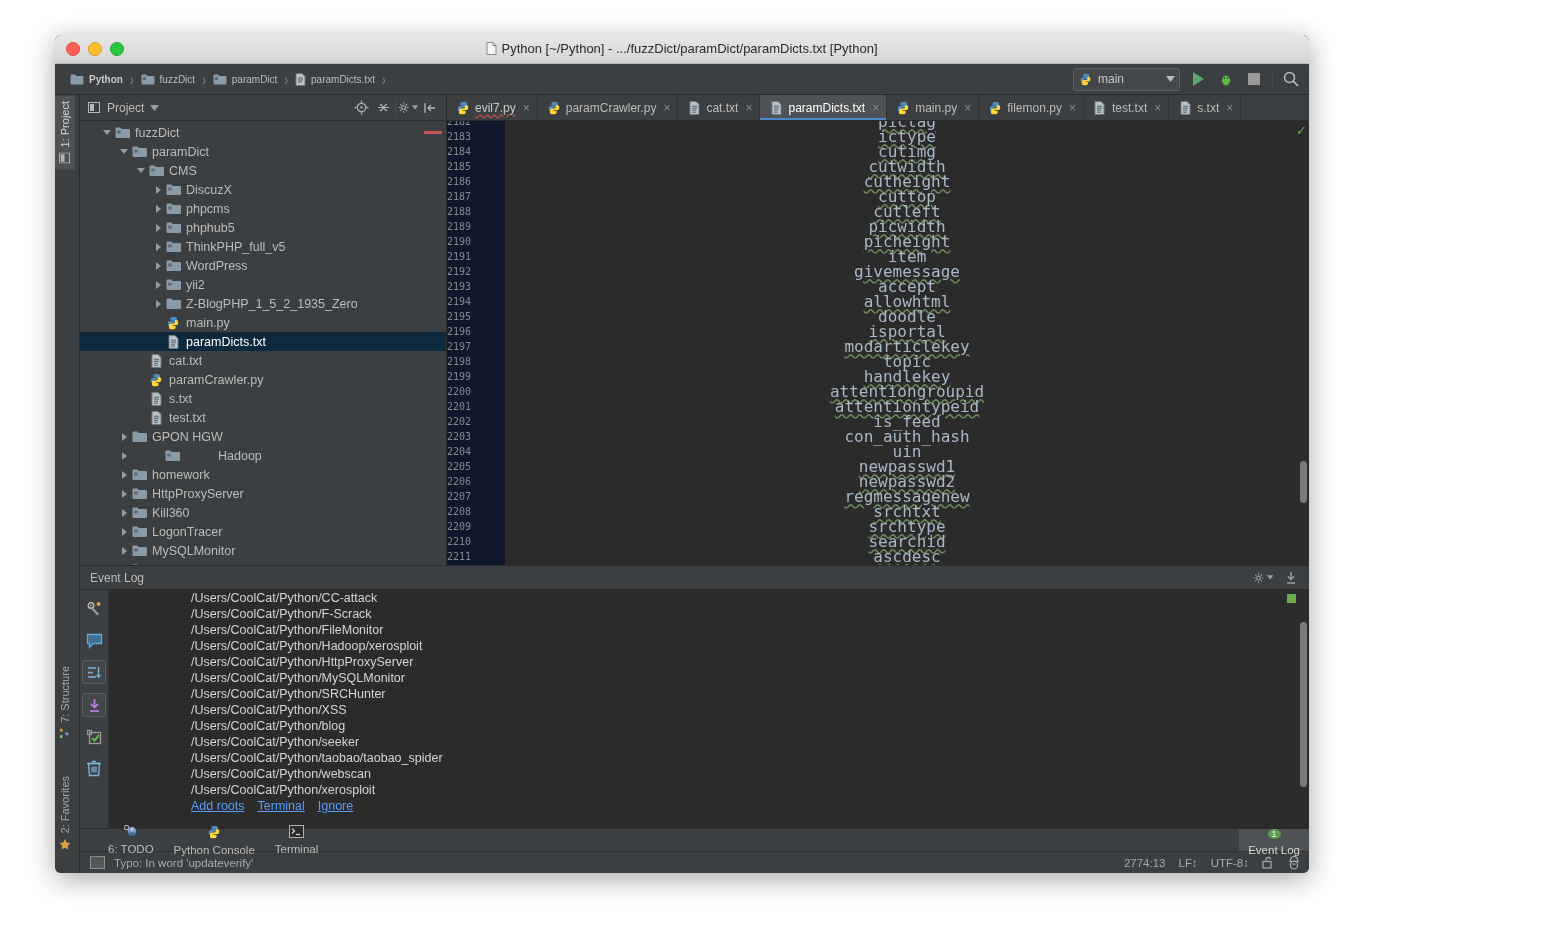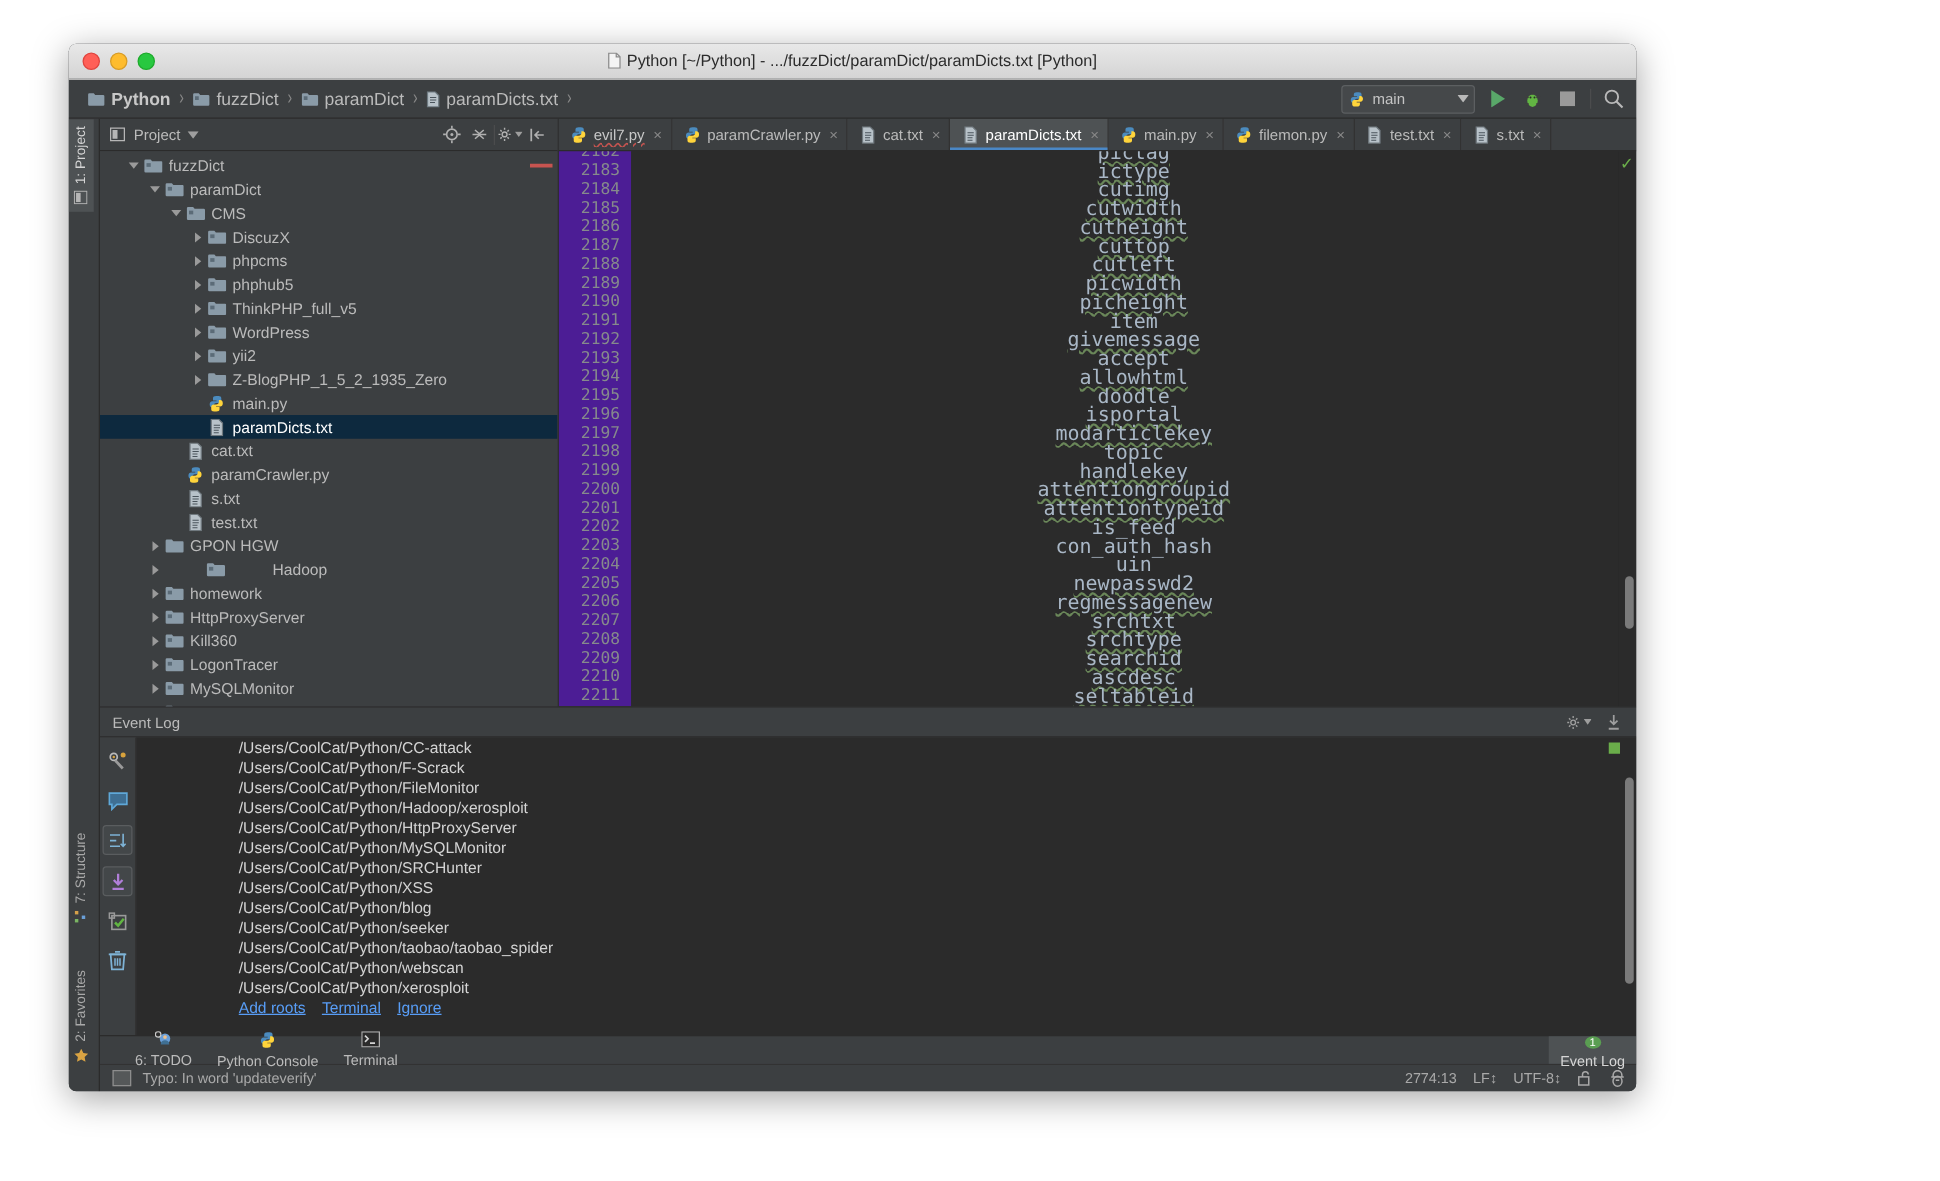"Python" .crumb { font-size: 14px -> 10px }
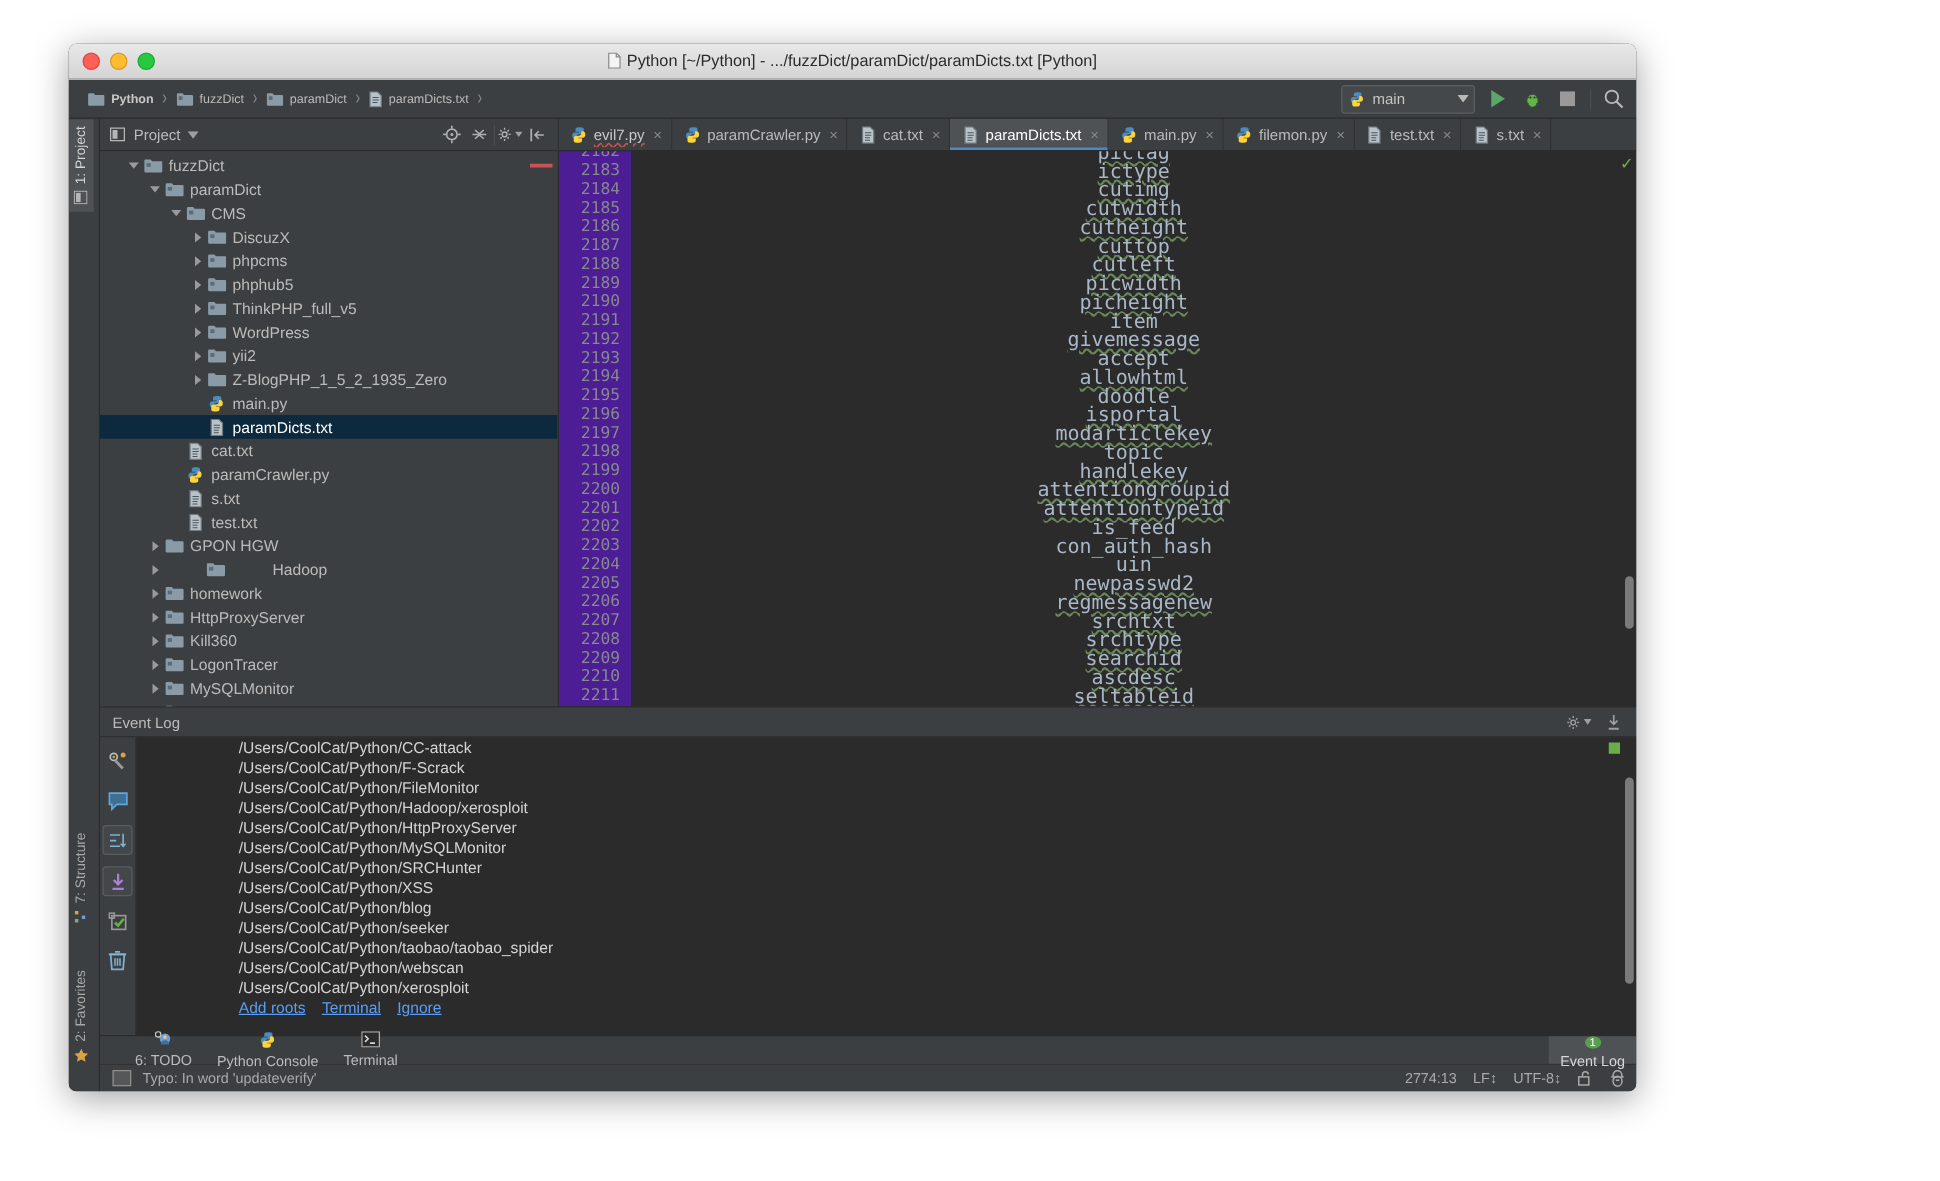"2182" .gutter { background: #4c1d95 -> #0f172a; font-size: 13px -> 10px; text-align: right -> left }
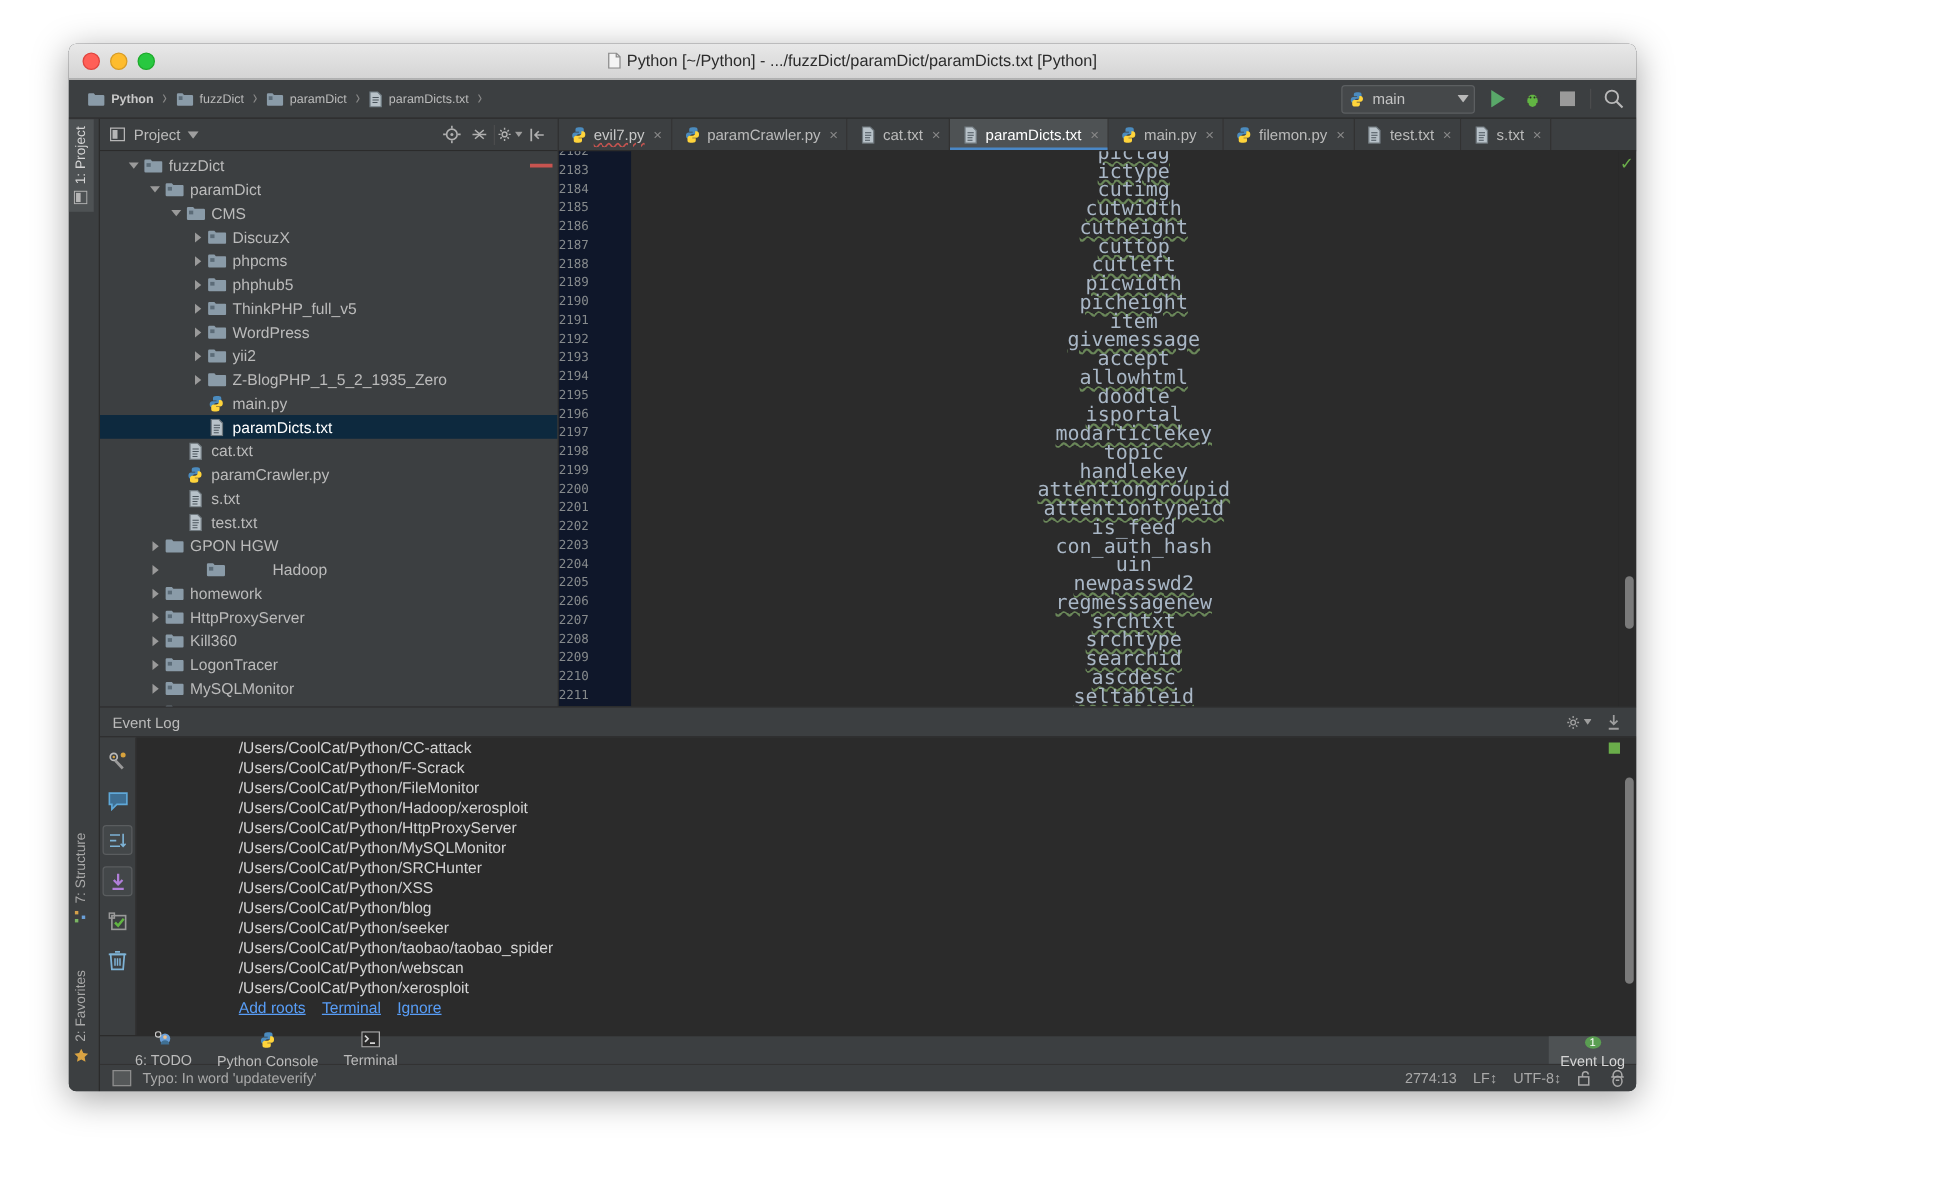"newpasswd1" div.cl { html: none -> <div><span>newpasswd1</span></div> }
